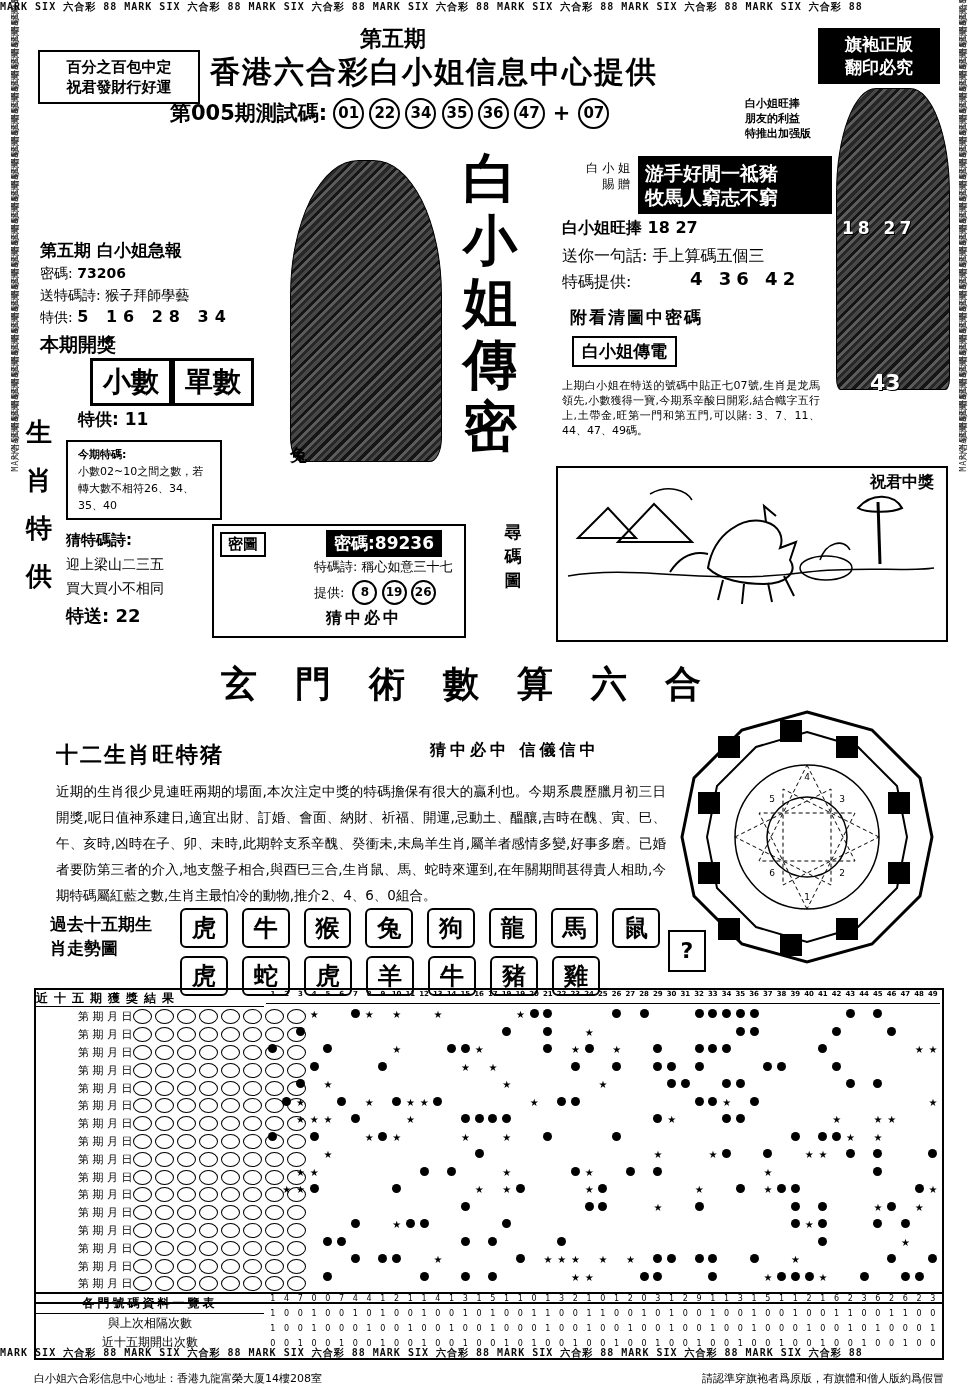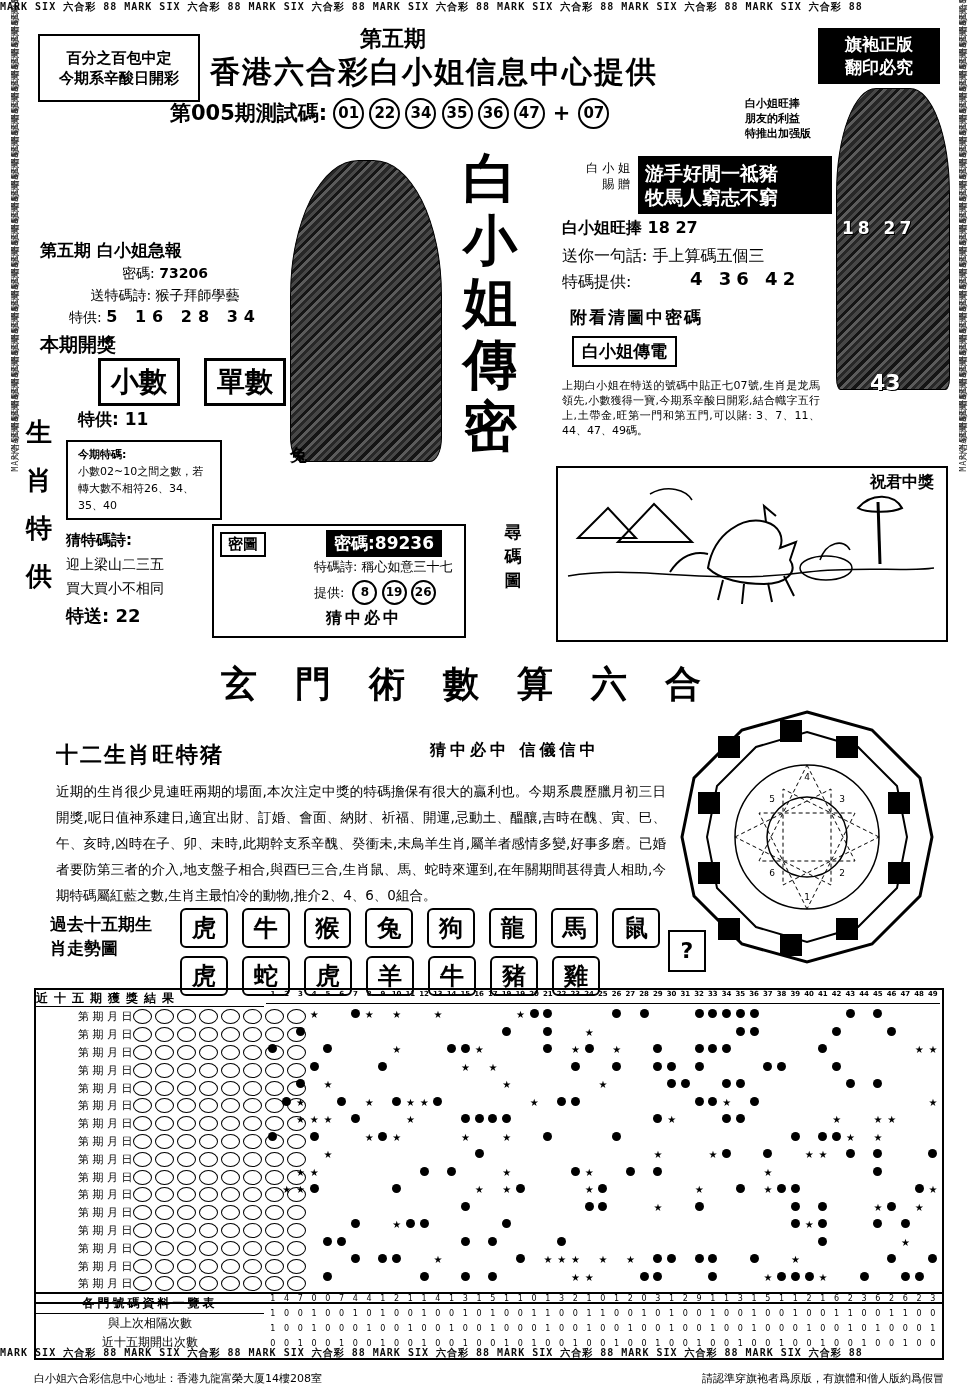"百分之百包中定" .guarantee { padding: 12px 4px -> 5px 4px; top: 10px -> 26px }
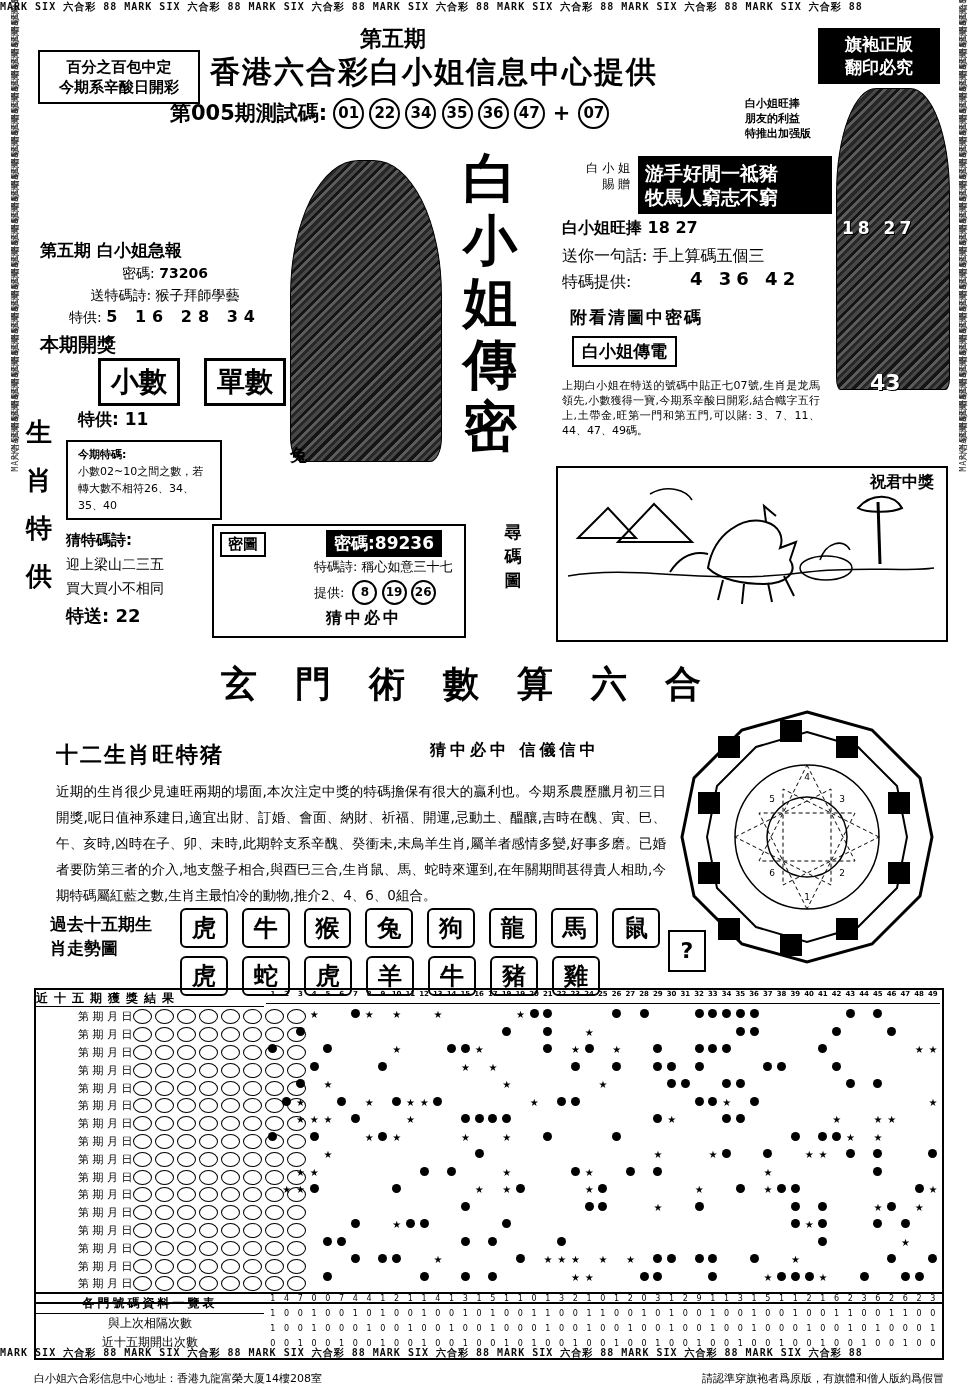"今期系辛酸日開彩" div { text: 今期系辛酸日開彩 -> 祝君發財行好運 }
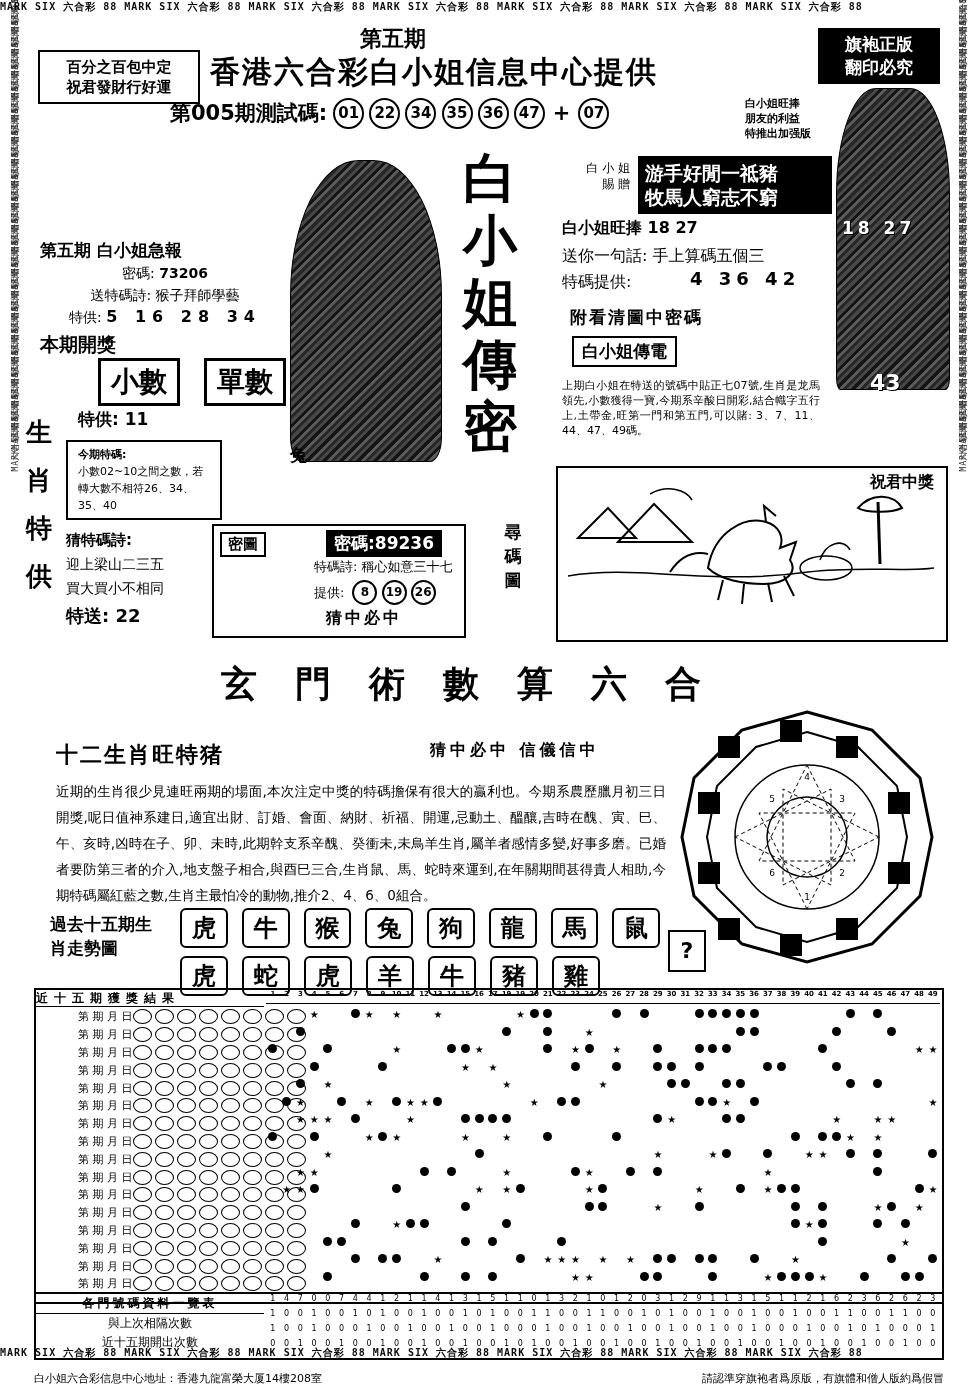"密碼: 73206" .lb-line { text-align: center -> none }
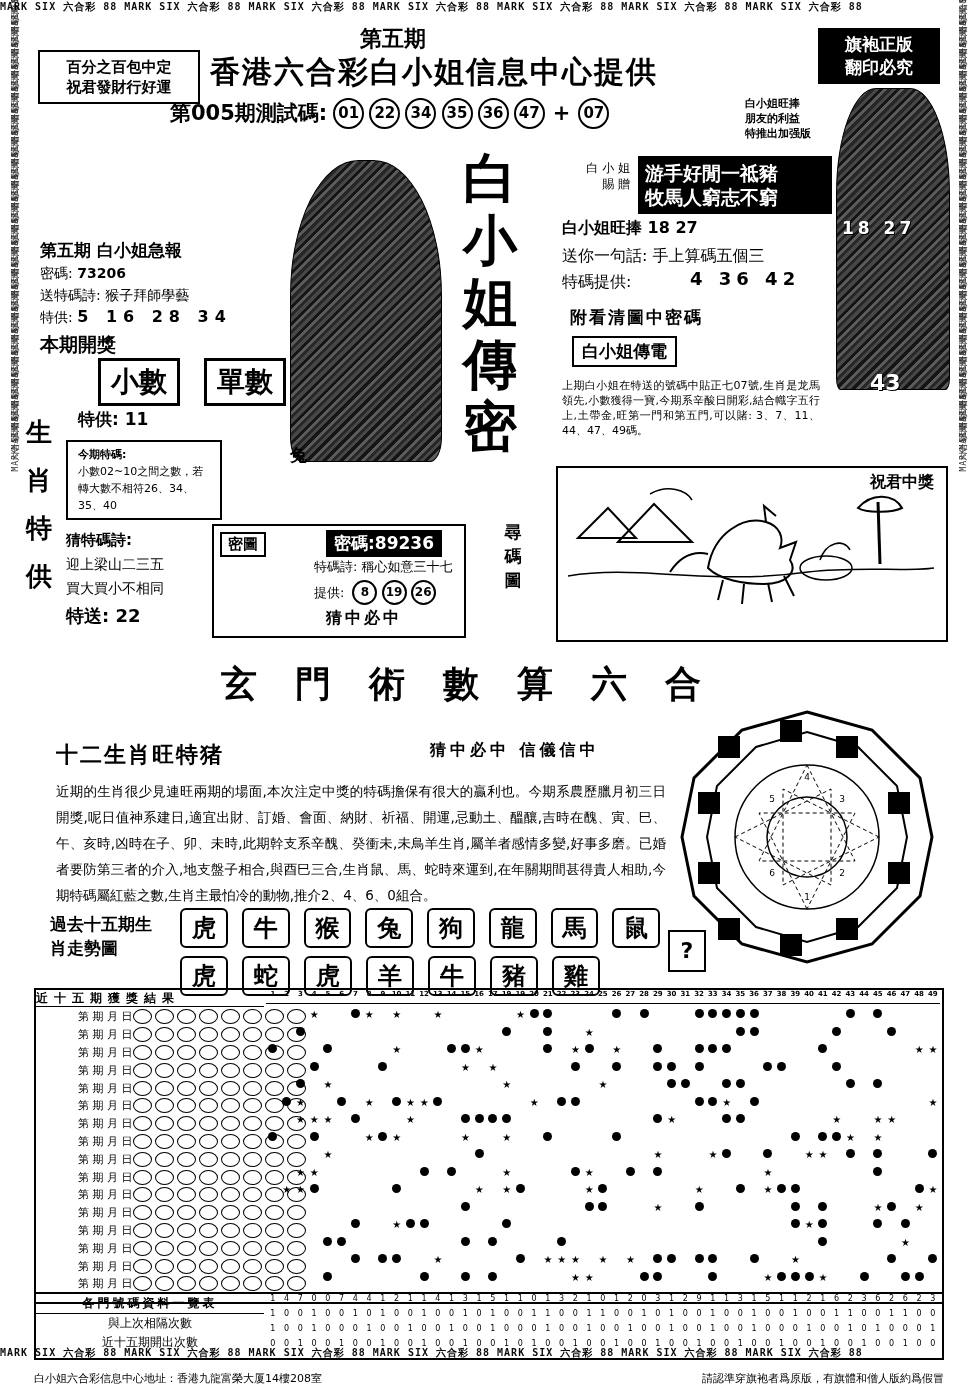"小數" .bigpair { gap: 24px -> none; left: 58px -> 50px }
